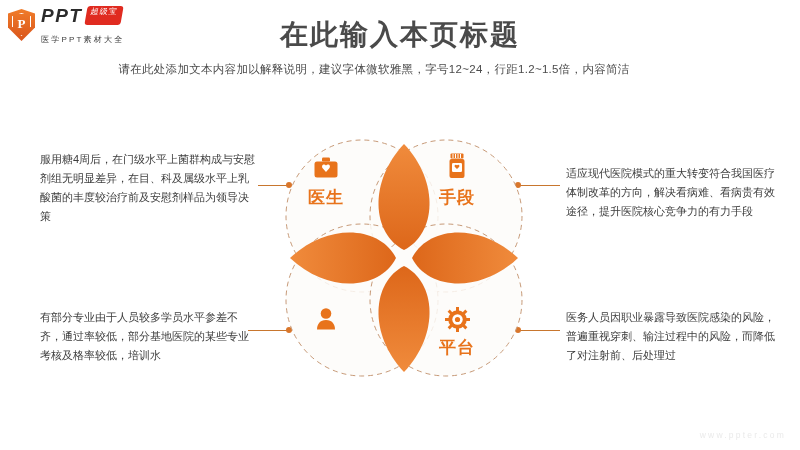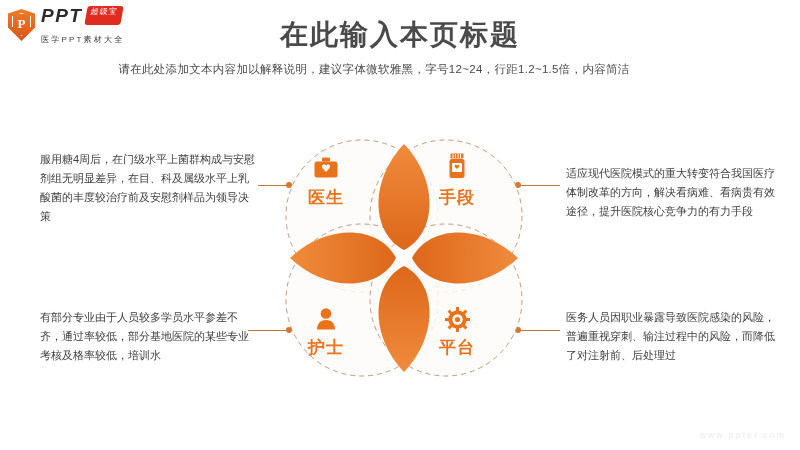"护士" div.node-label { html: <div>护士</div> -> none }
